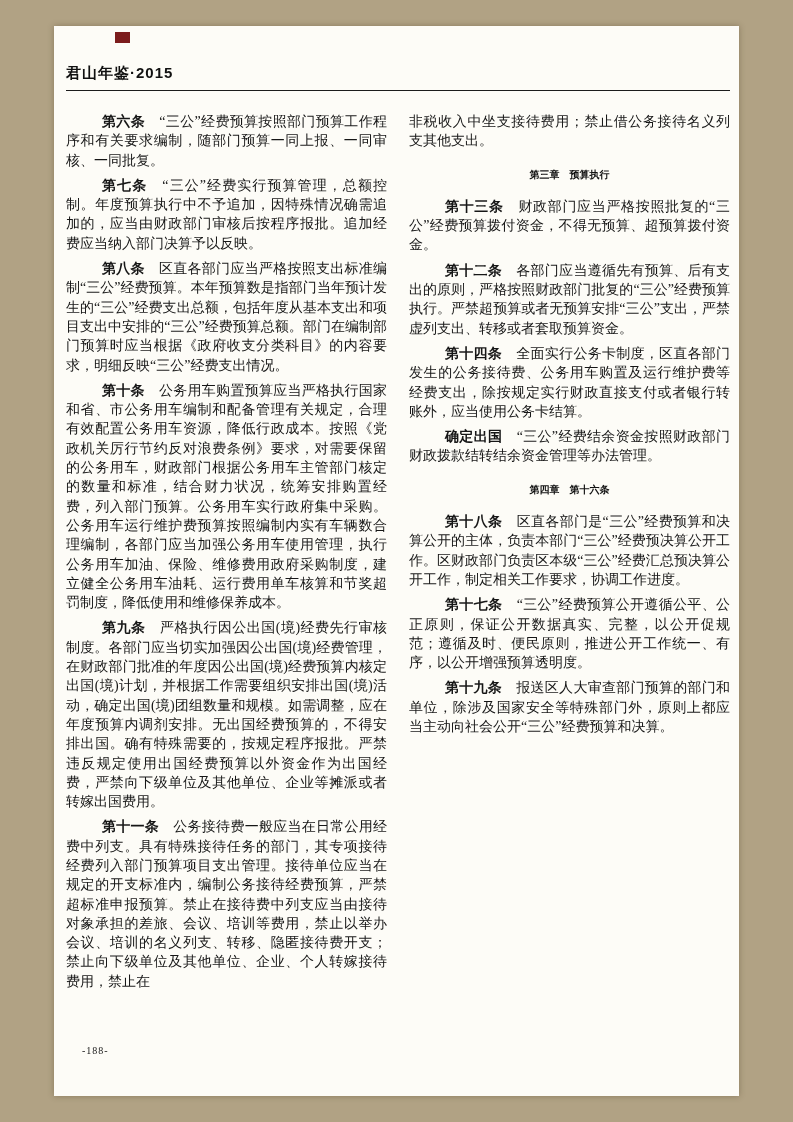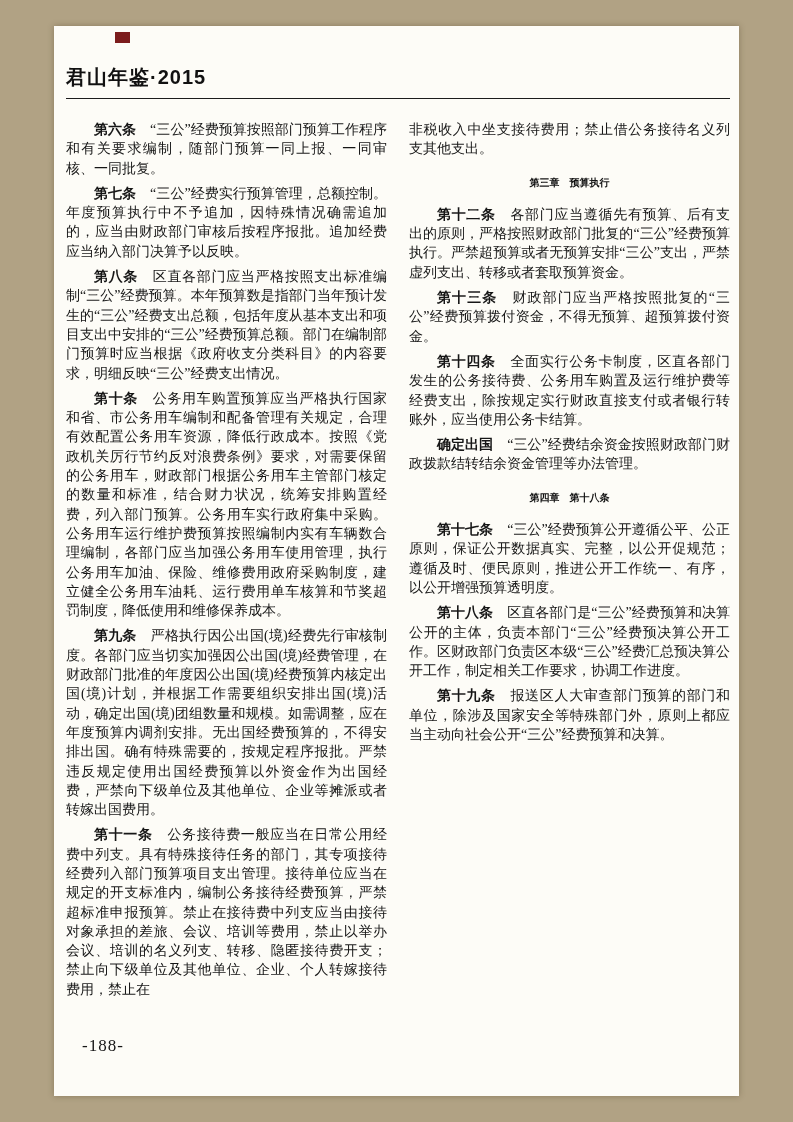"君山年鉴·2015" .book-header { font-size: 20px -> 15px }
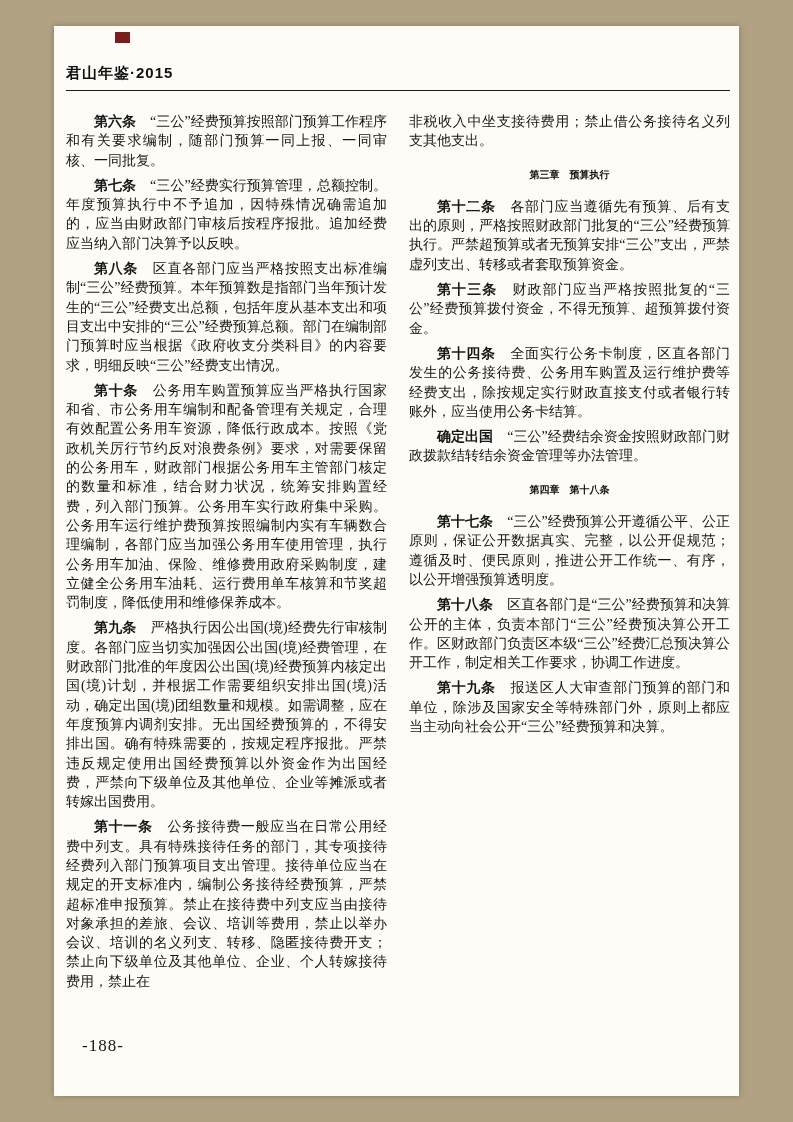"第六条" .lead { margin-left: none -> 8px }
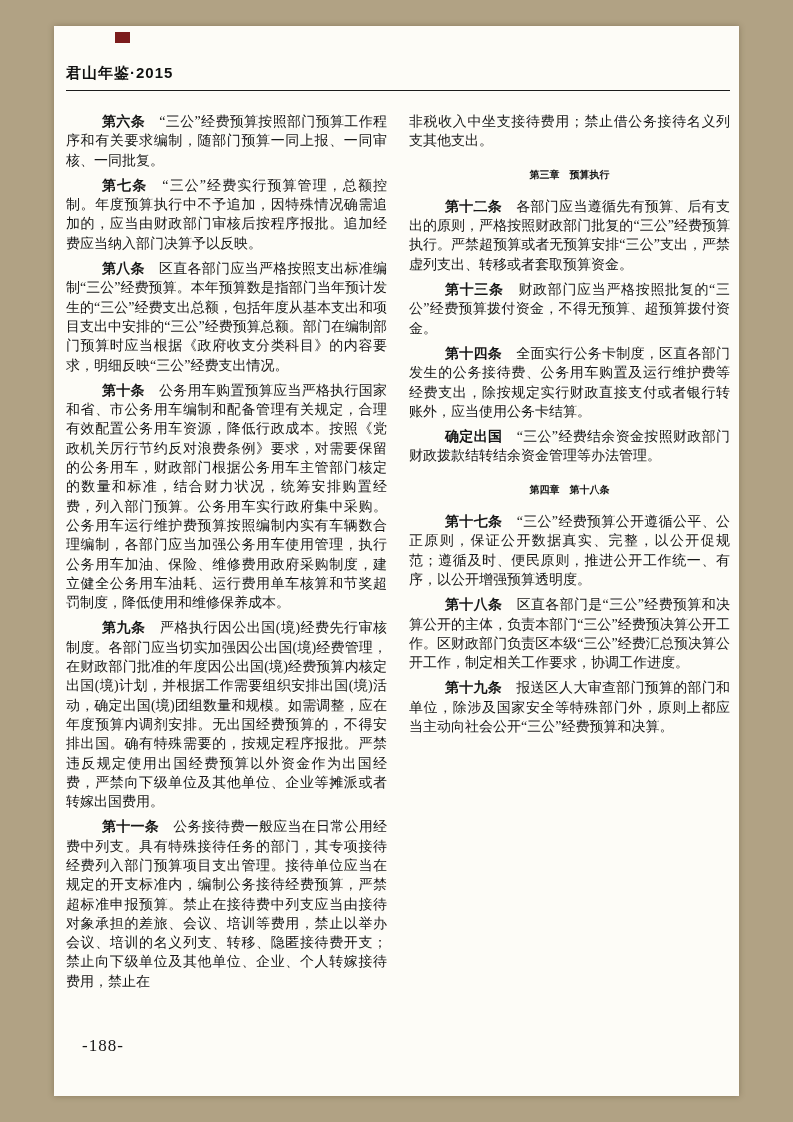"第十二条" p.para { order: before "第十三条" -> after "第十三条" }
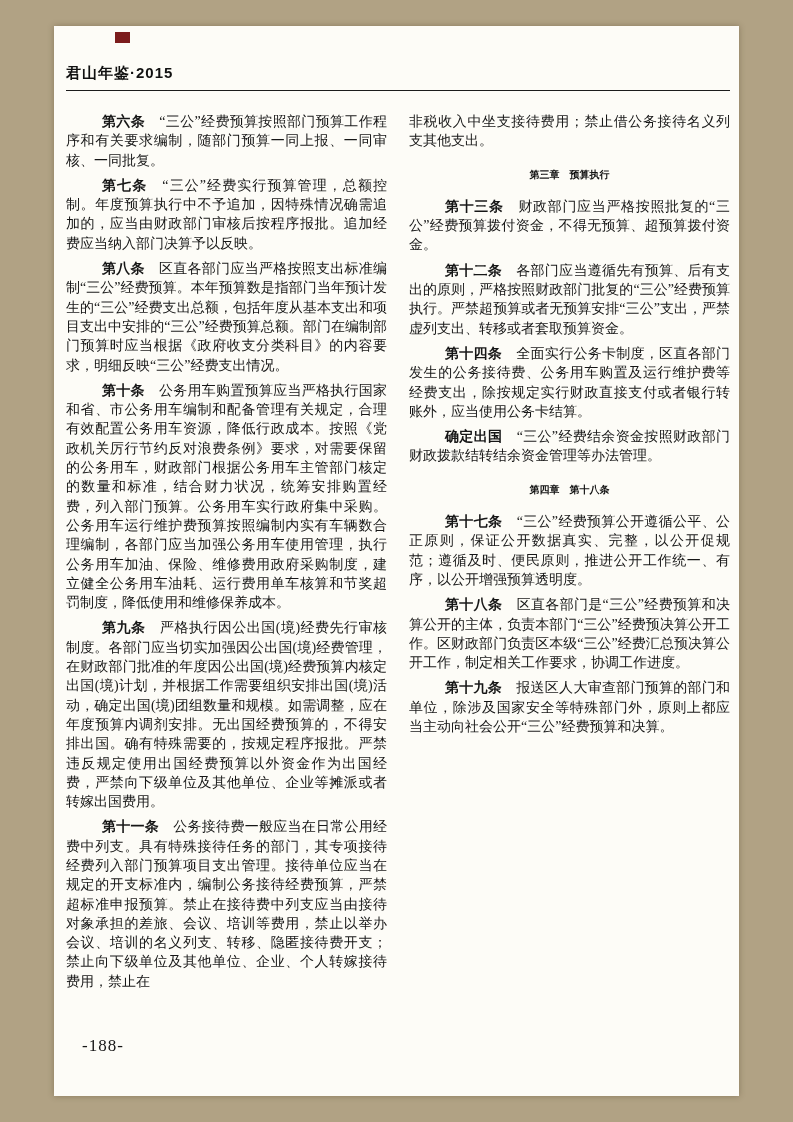"第四章 第十八条" p.heading { text: 八 -> 六 }
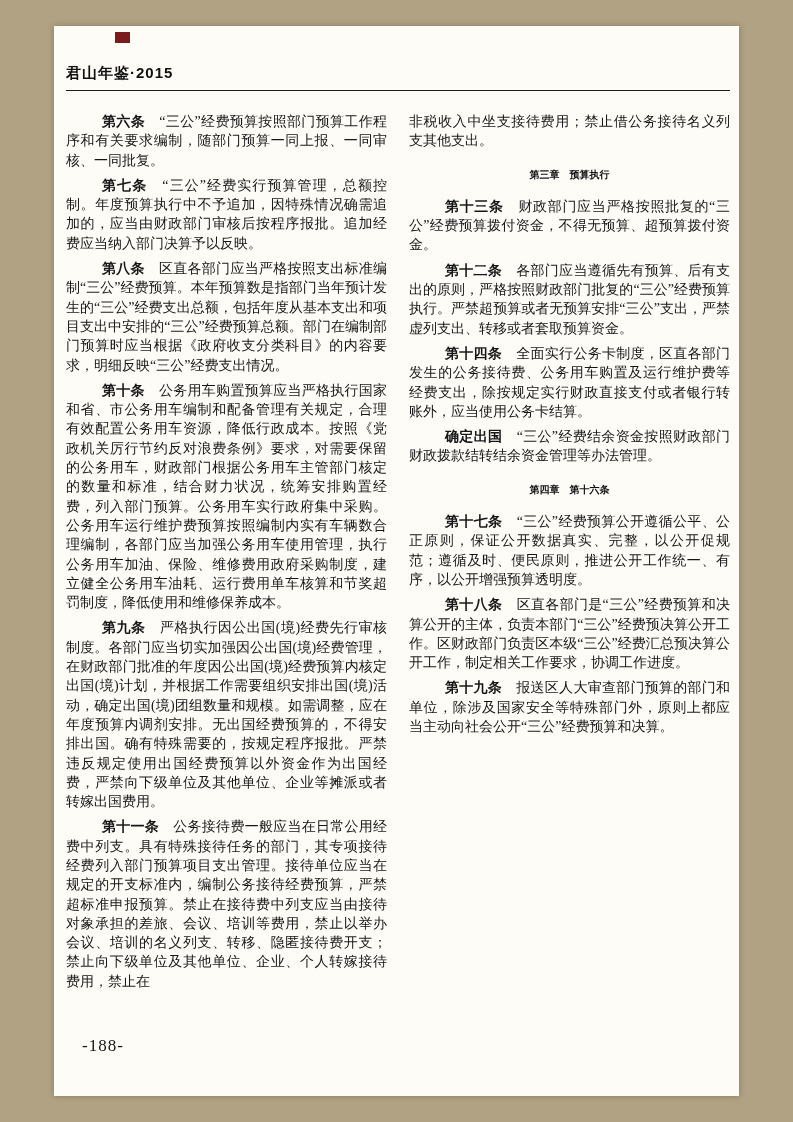"第十七条" p.para { order: before "第十八条" -> after "第十八条" }
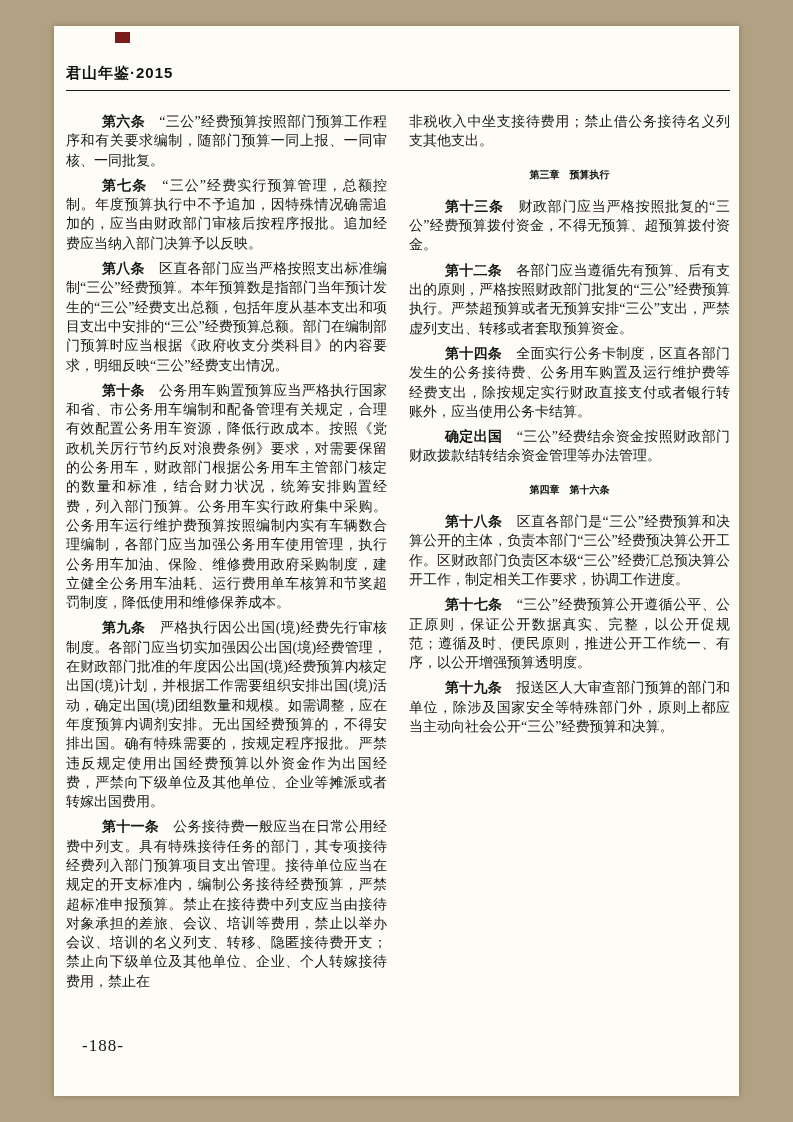"-188-" .page-number { font-size: 17px -> 10px }
